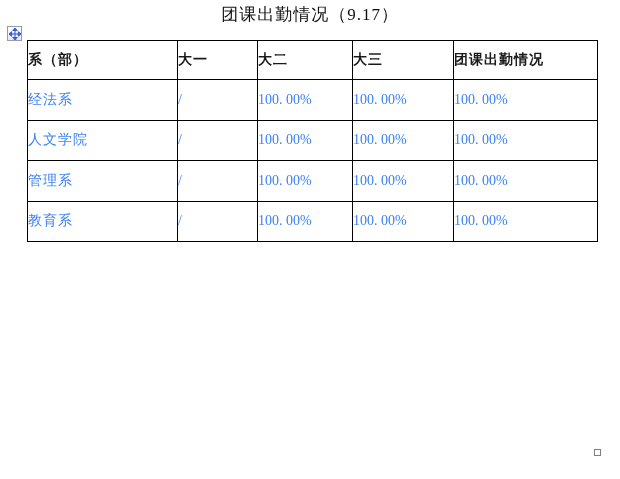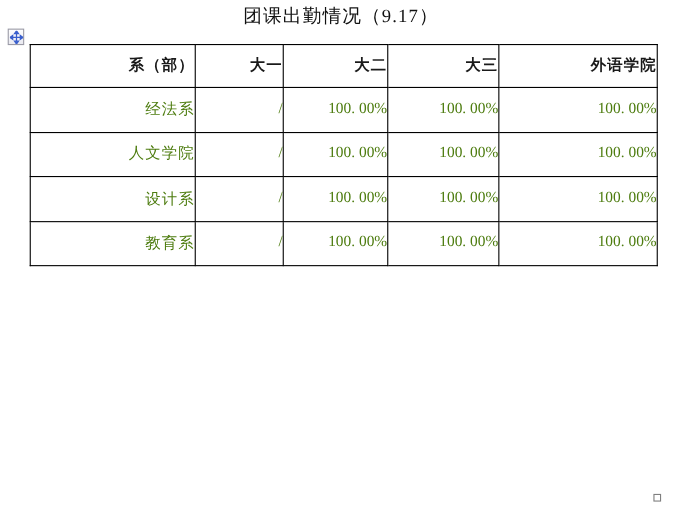"系（部）" table.att th, table.att td { text-align: right -> left }
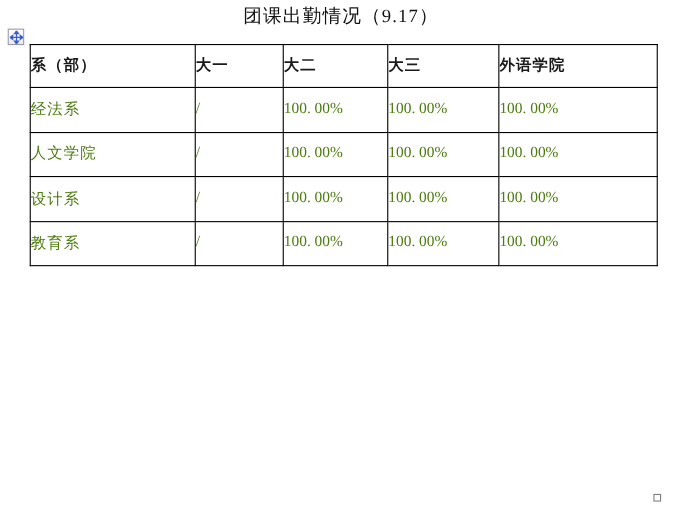"外语学院" th { text: 外语学院 -> 团课出勤情况 }
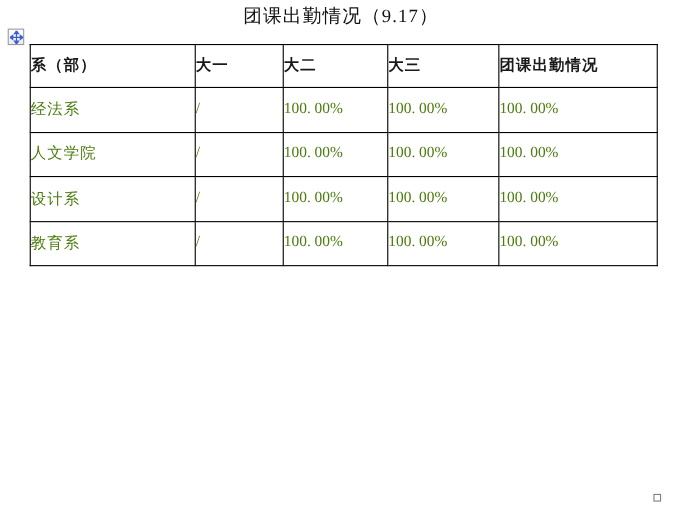"经法系" table.att td { color: #4d7c0f -> #3b82f6 }
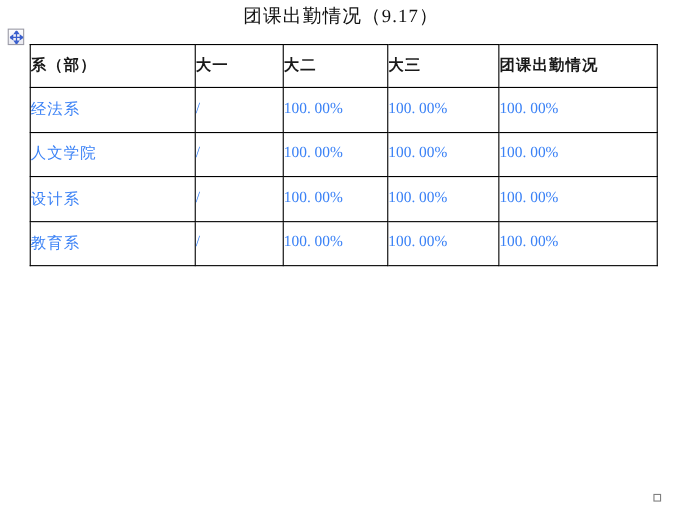"管理系" tr { html: none -> <tr> <td>管理系</td> <td>/</td> <td>100. 00%</td> <td>100. 00%</td> <td>100. 00%</td> </tr> }
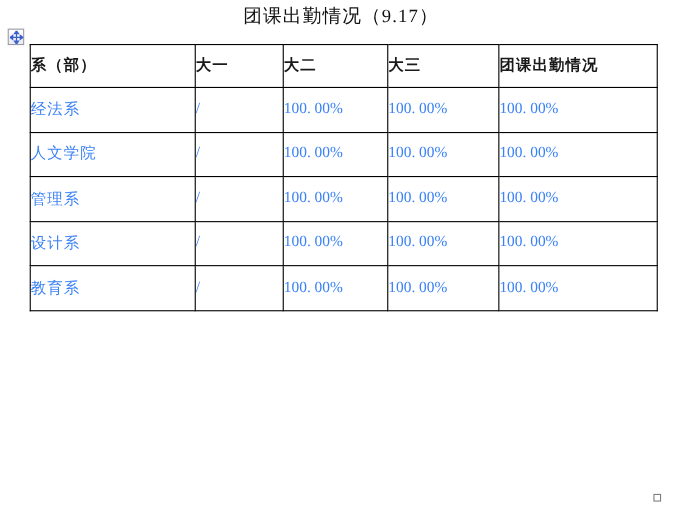"设计系" tr { html: <tr> <td>设计系</td> <td>/</td> <td>100. 00%</td> <td>100. 00%</td> <td>100. 00%</td> </tr> -> none }
